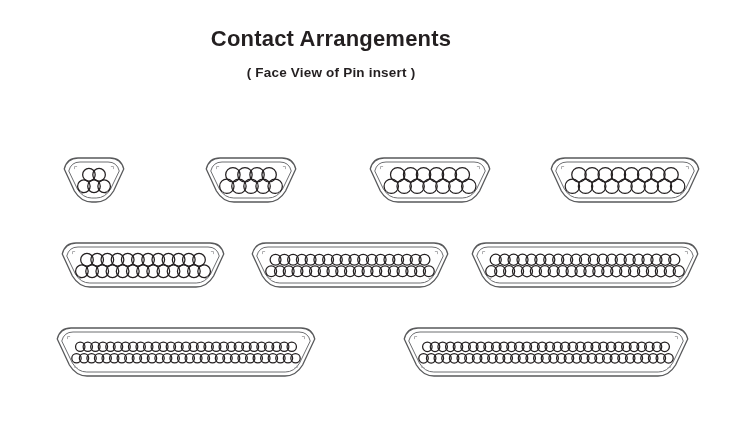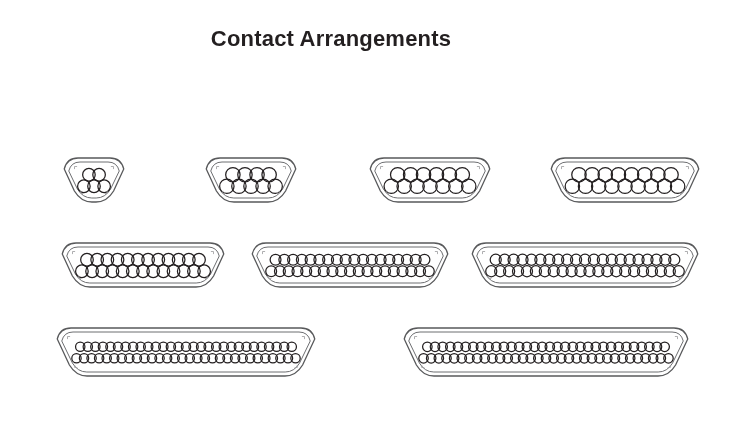"( Face View of Pin" div.page-subtitle { html: none -> <div>( Face View of Pin insert )</div> }
